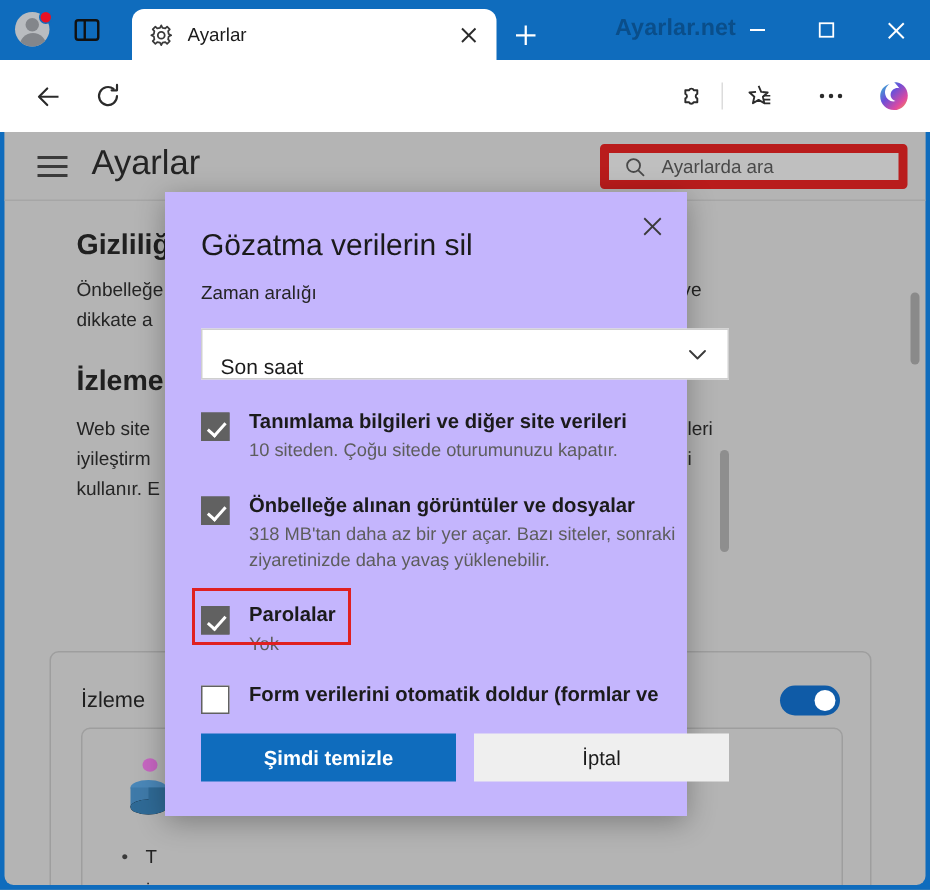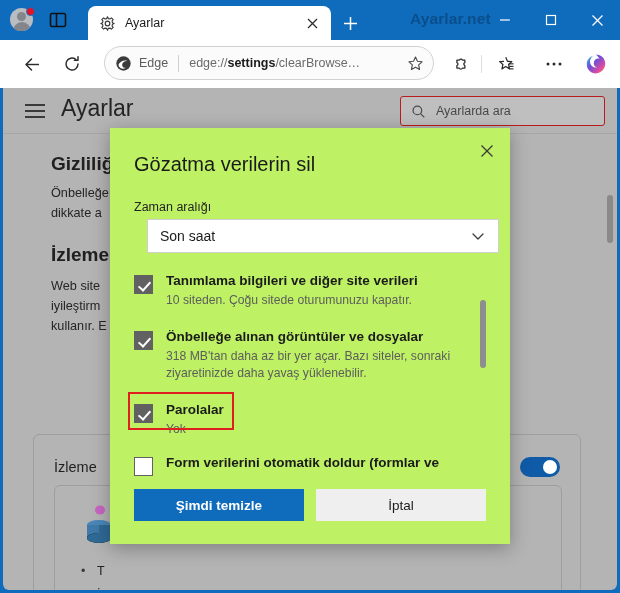"Edge" div.omnibox { html: <div> <span> <svg> <circle></circle> <path></path> </svg> </span> <span>Edge</span> <span></span> <span><span>edge://</span><b>settings</b><span>/clearBrowse…</span></span> <span> <svg> <polygon></polygon> </svg> </span> </div> -> none }
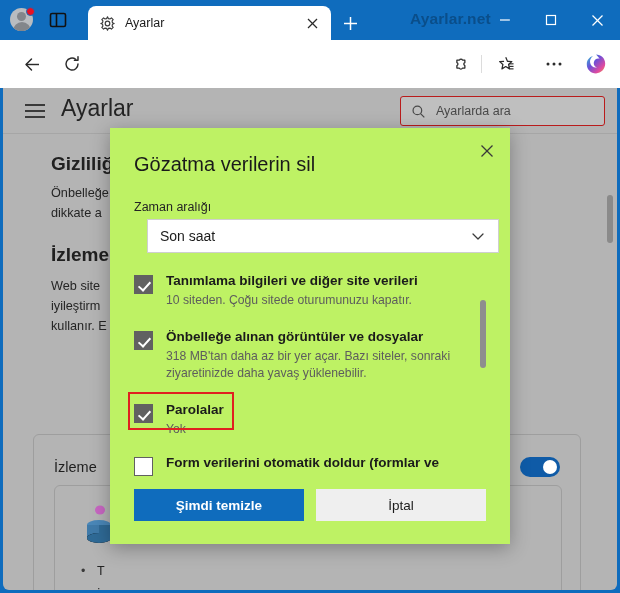"Ayarlarda ara" .searchbox { border: 1px solid #b91c1c -> 6px solid #b91c1c }
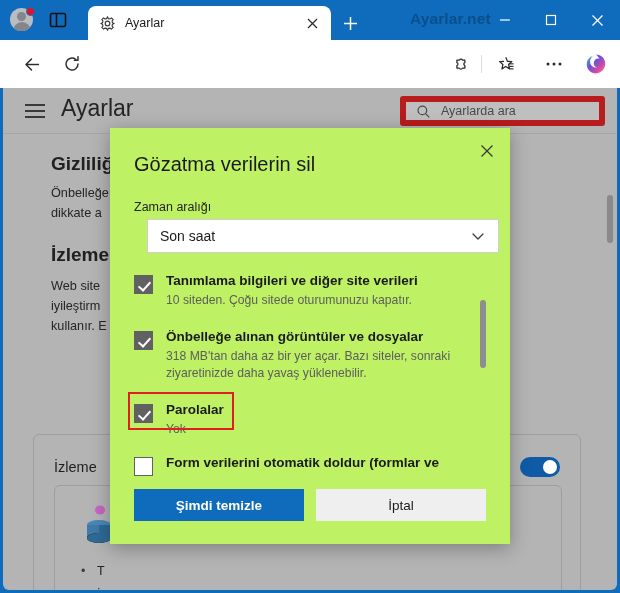"Gözatma verilerin sil" .dialog { background: #bef264 -> #c4b5fd; width: 400px -> 348px }
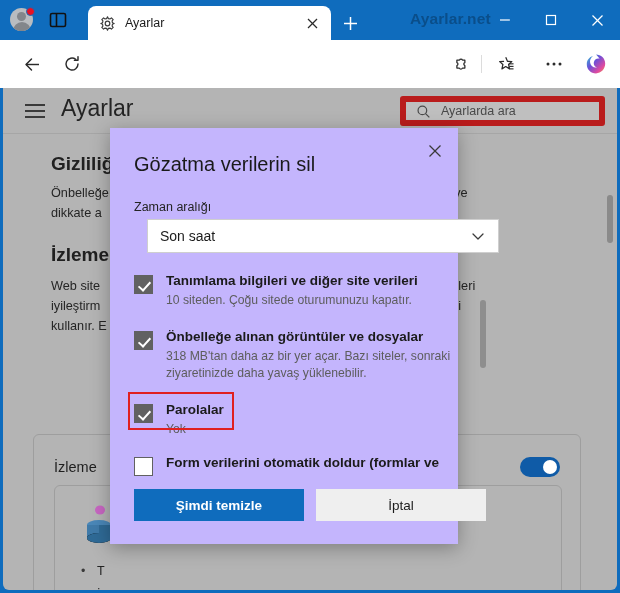"Zaman aralığı" .dlg-field-label { top: 72px -> 60px }
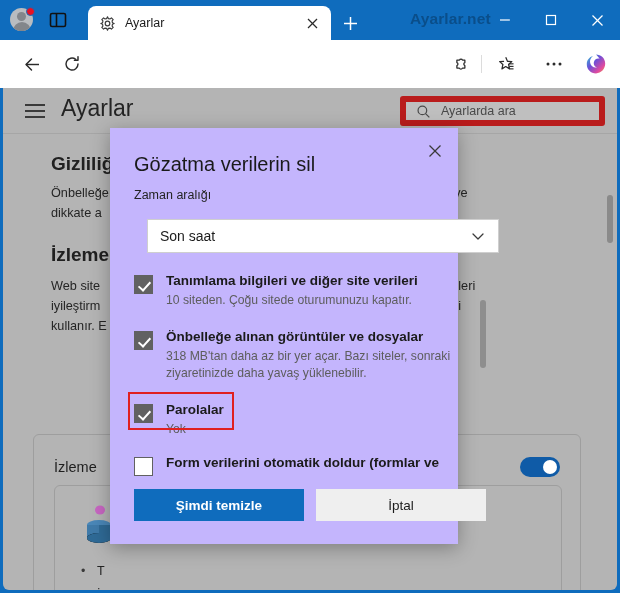"Son saat" .dlg-select { align-items: center -> flex-end; margin-left: 13px -> none }
